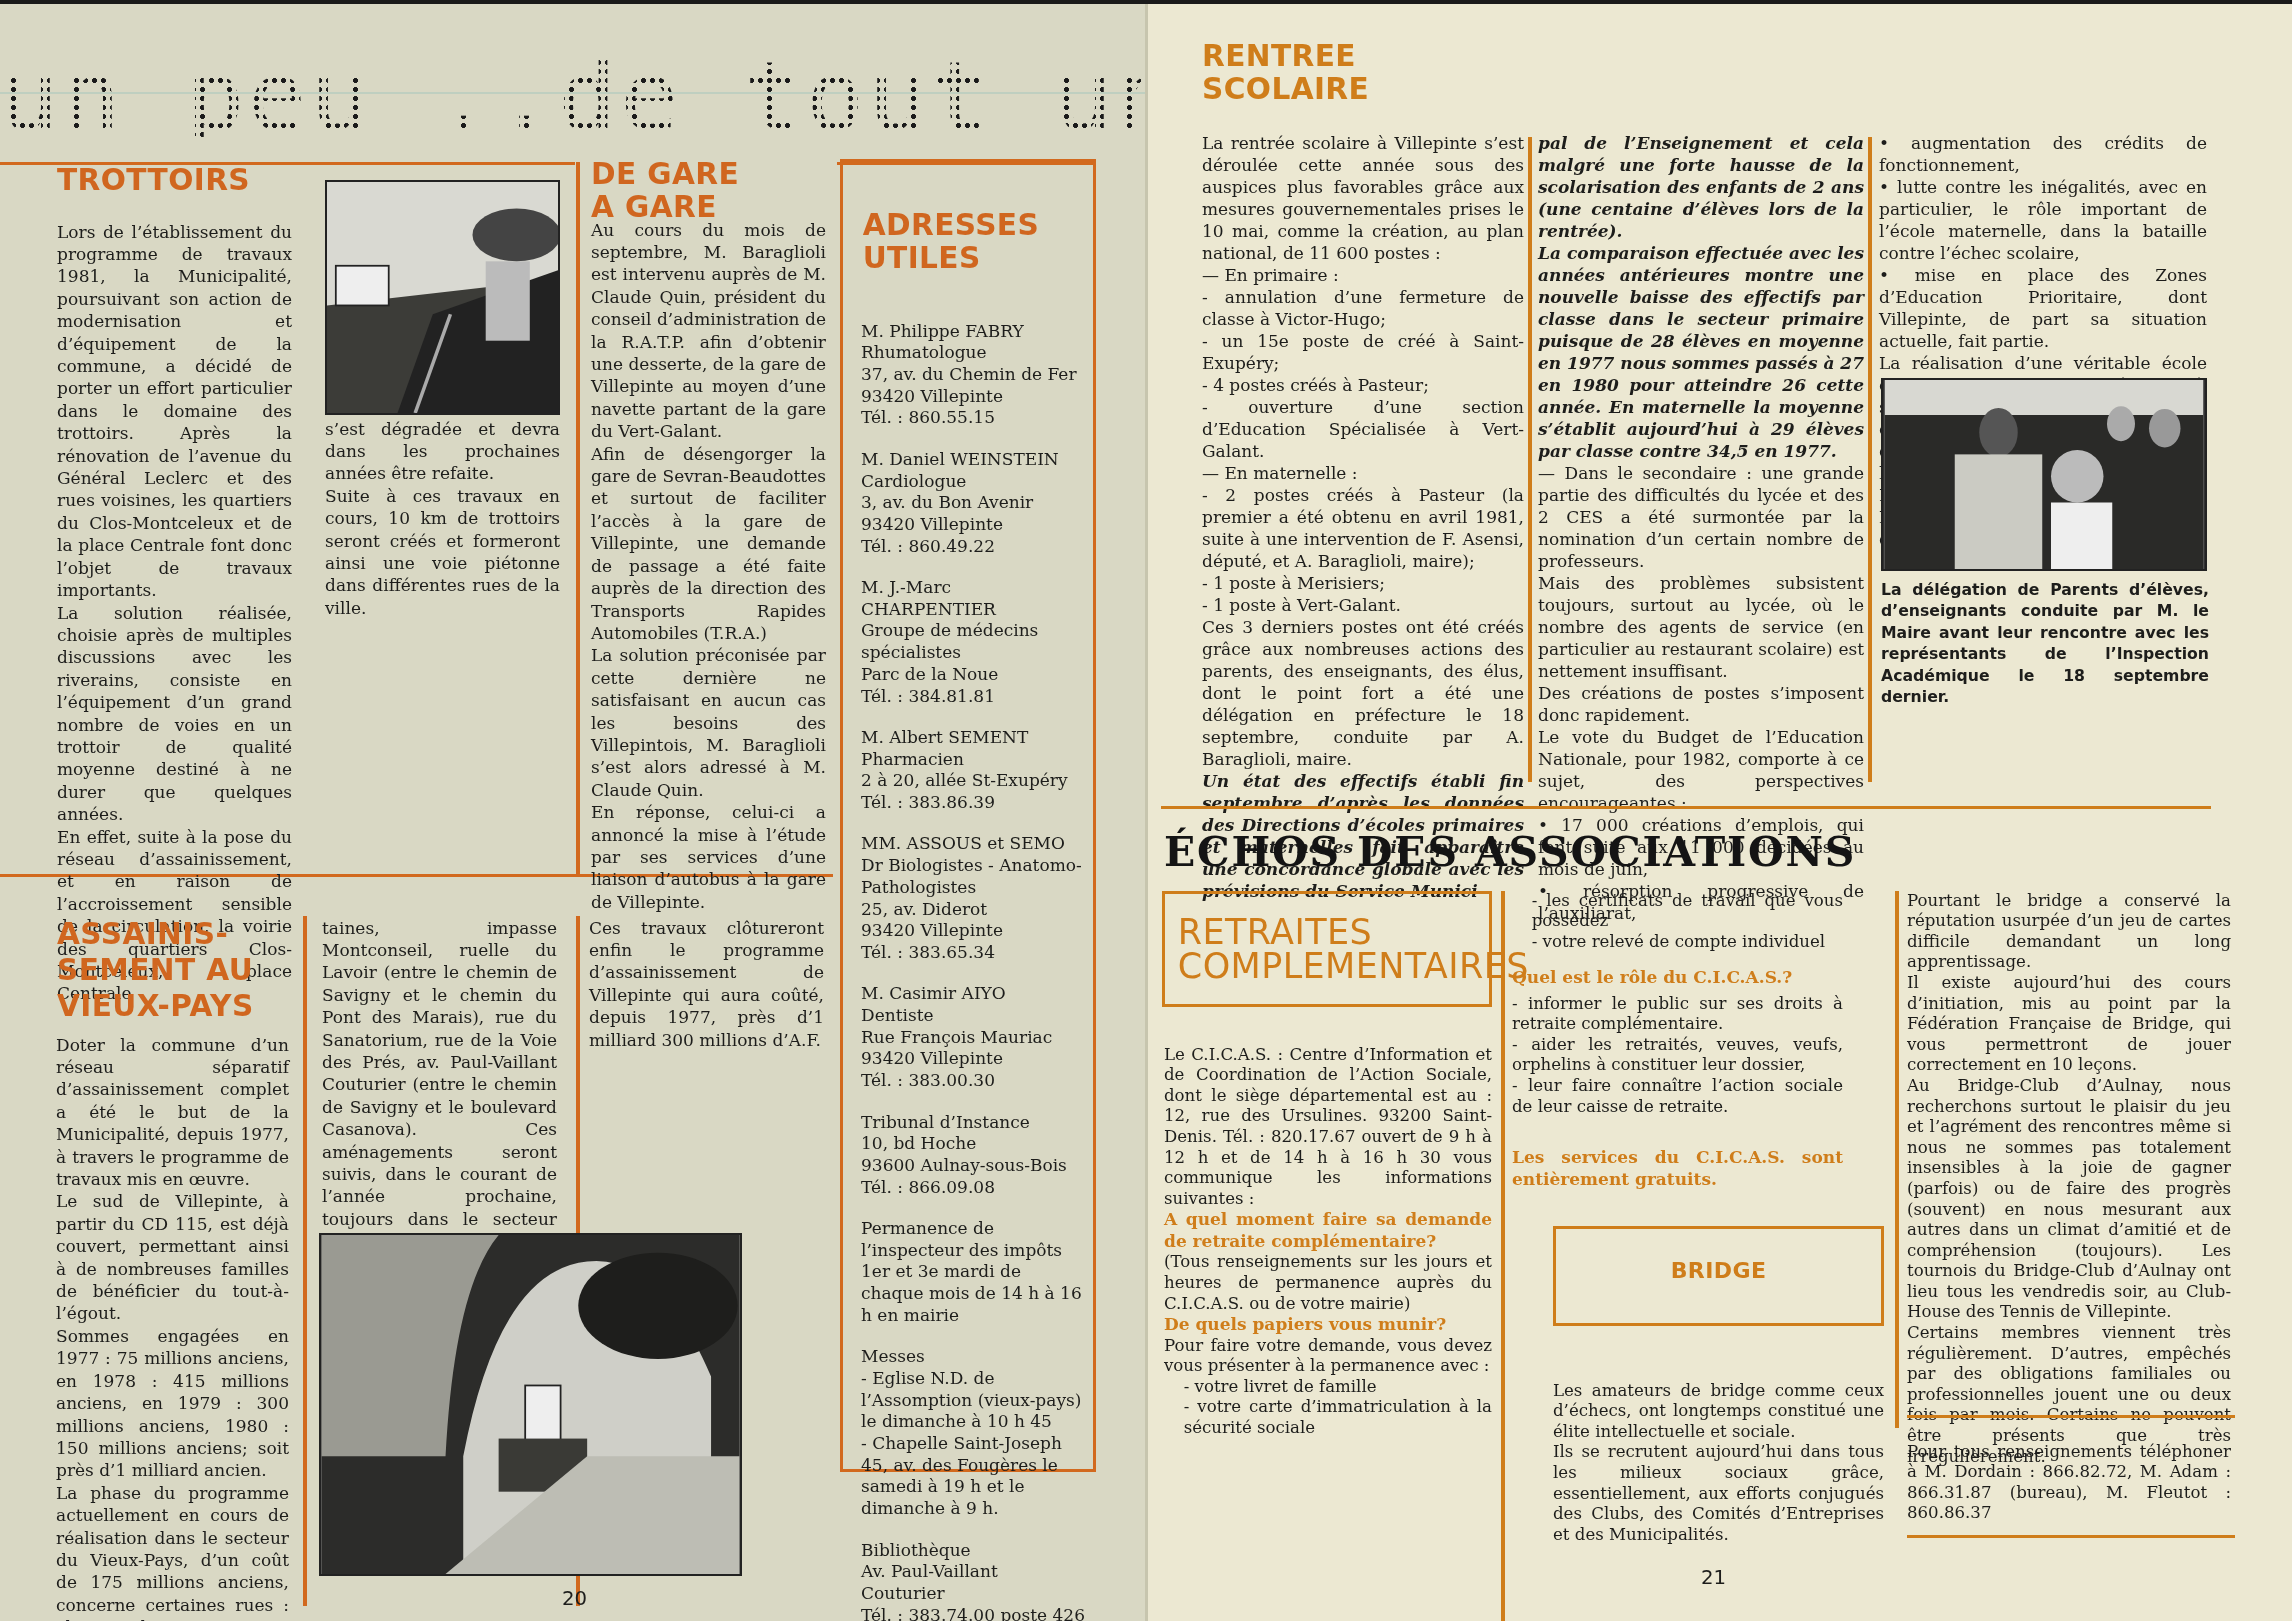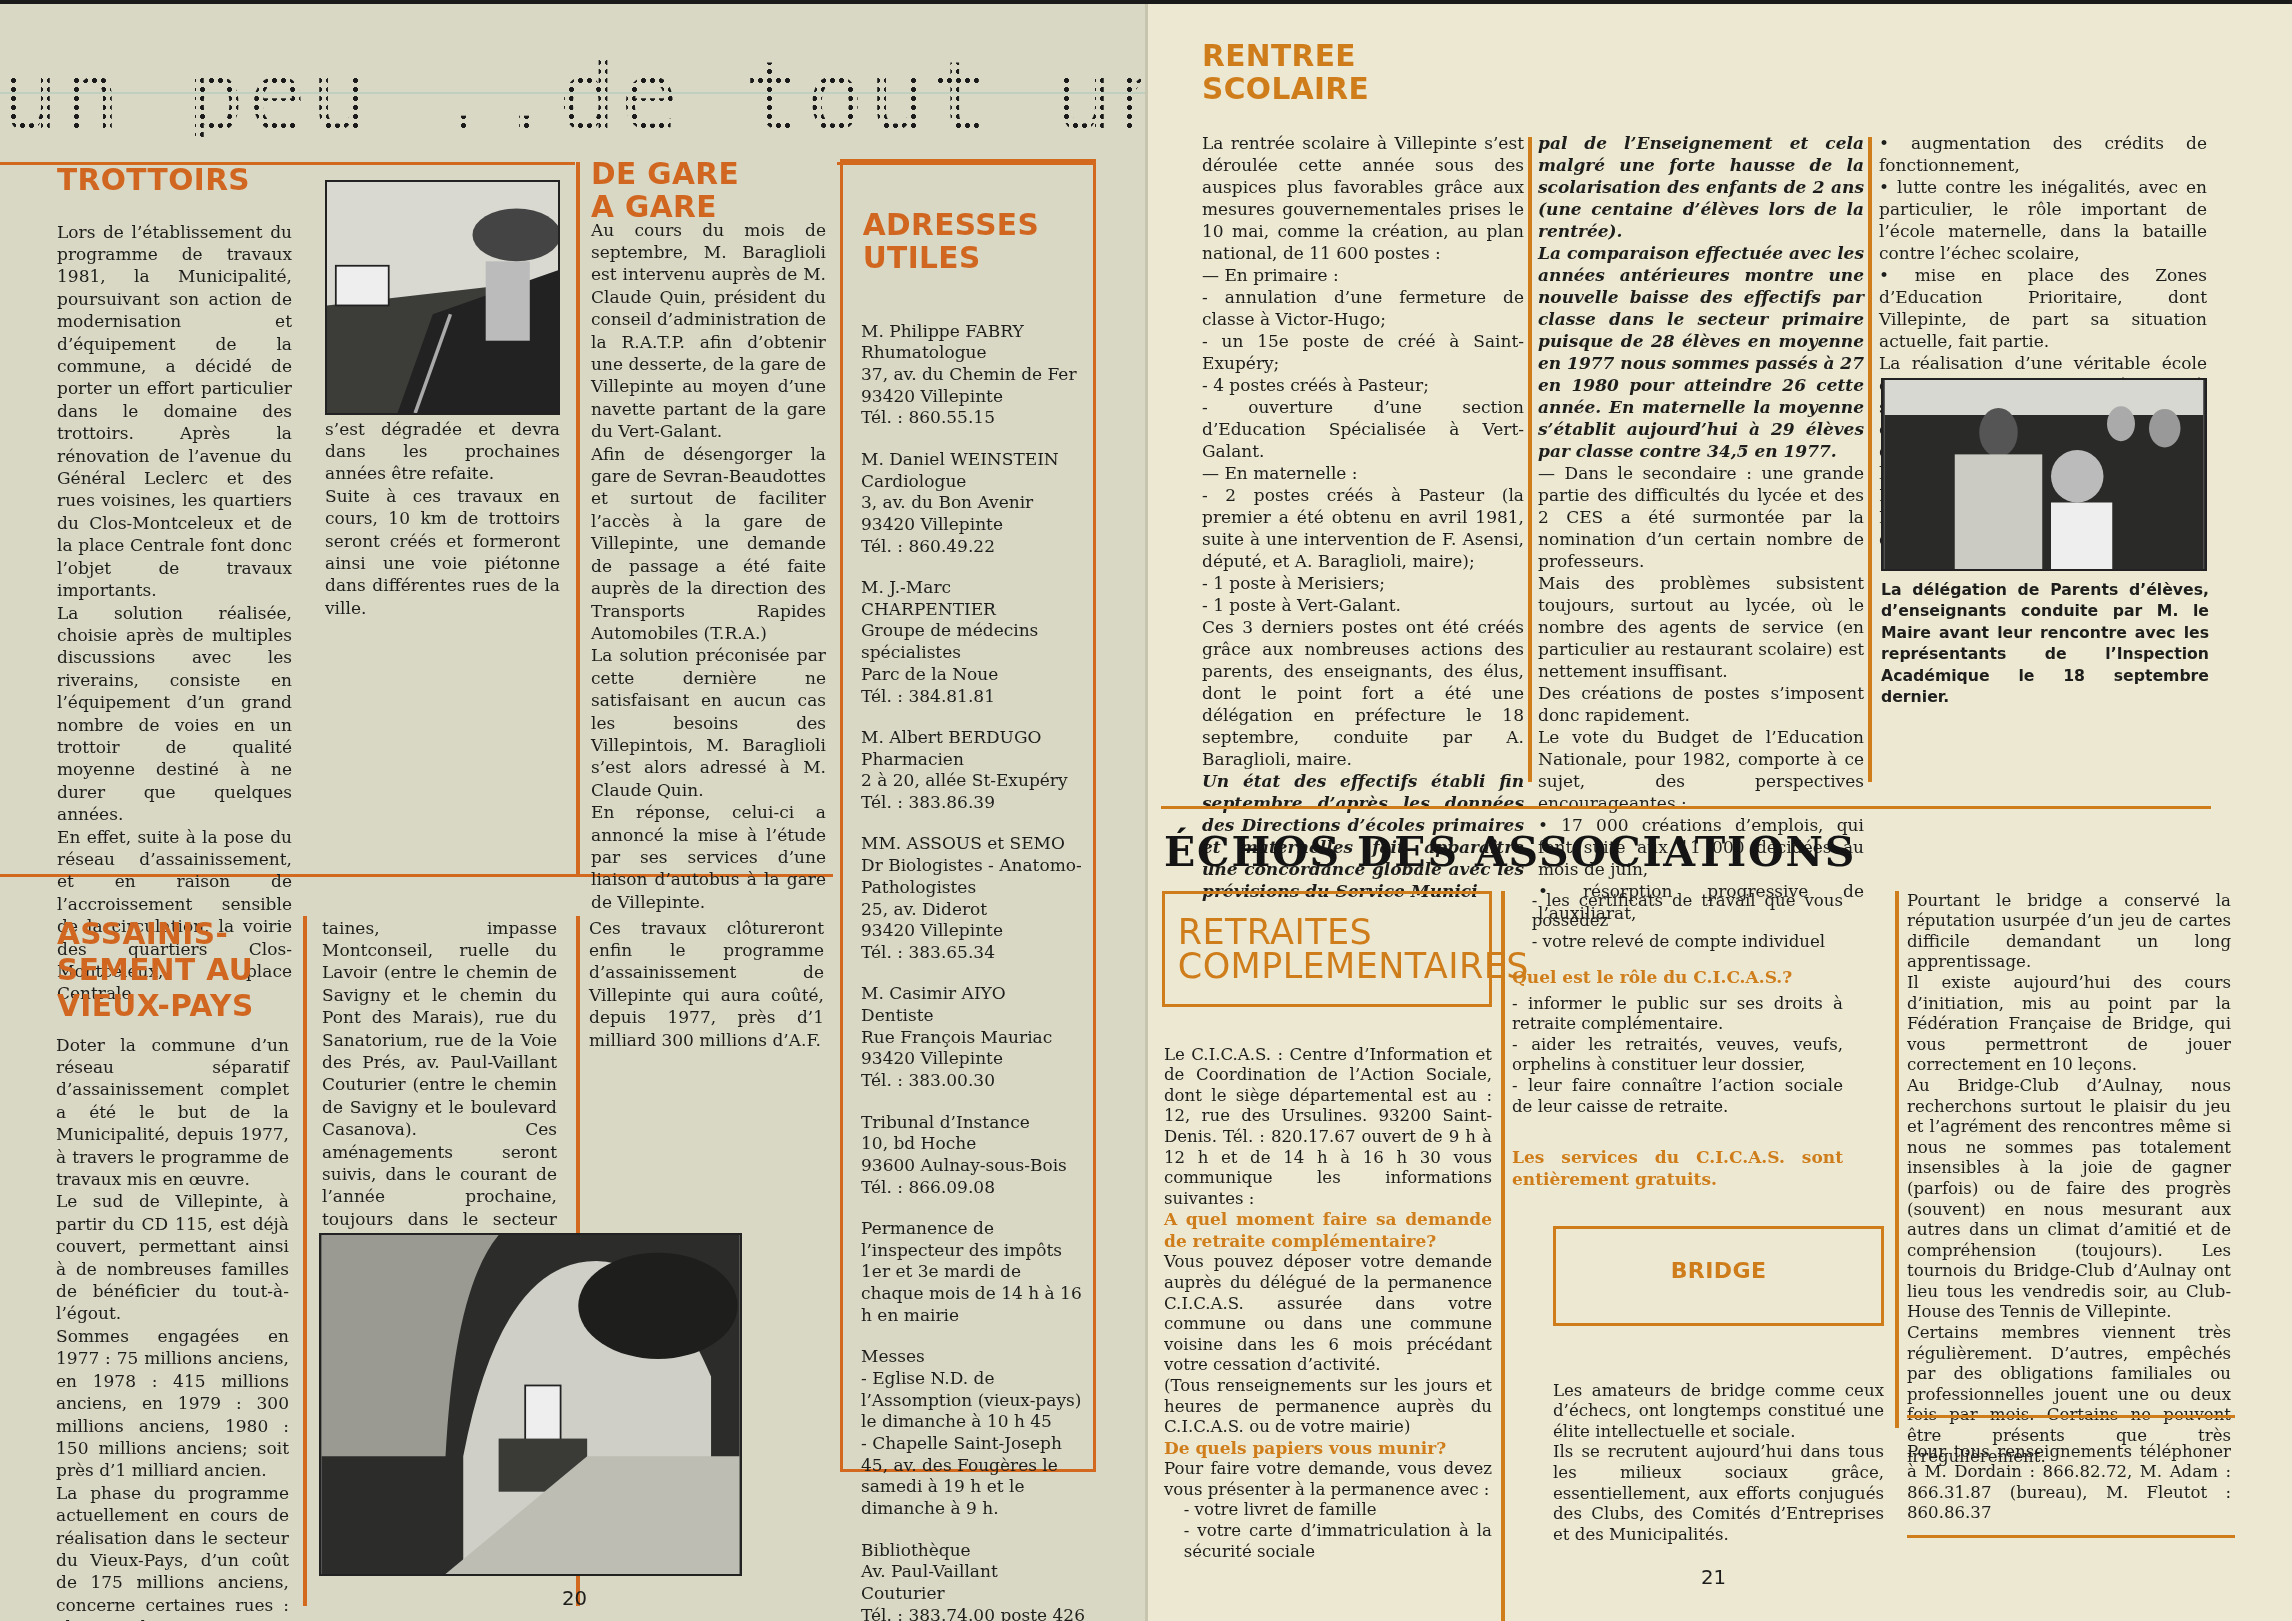"M. Albert BERDUGO" span { text: BERDUGO -> SEMENT }
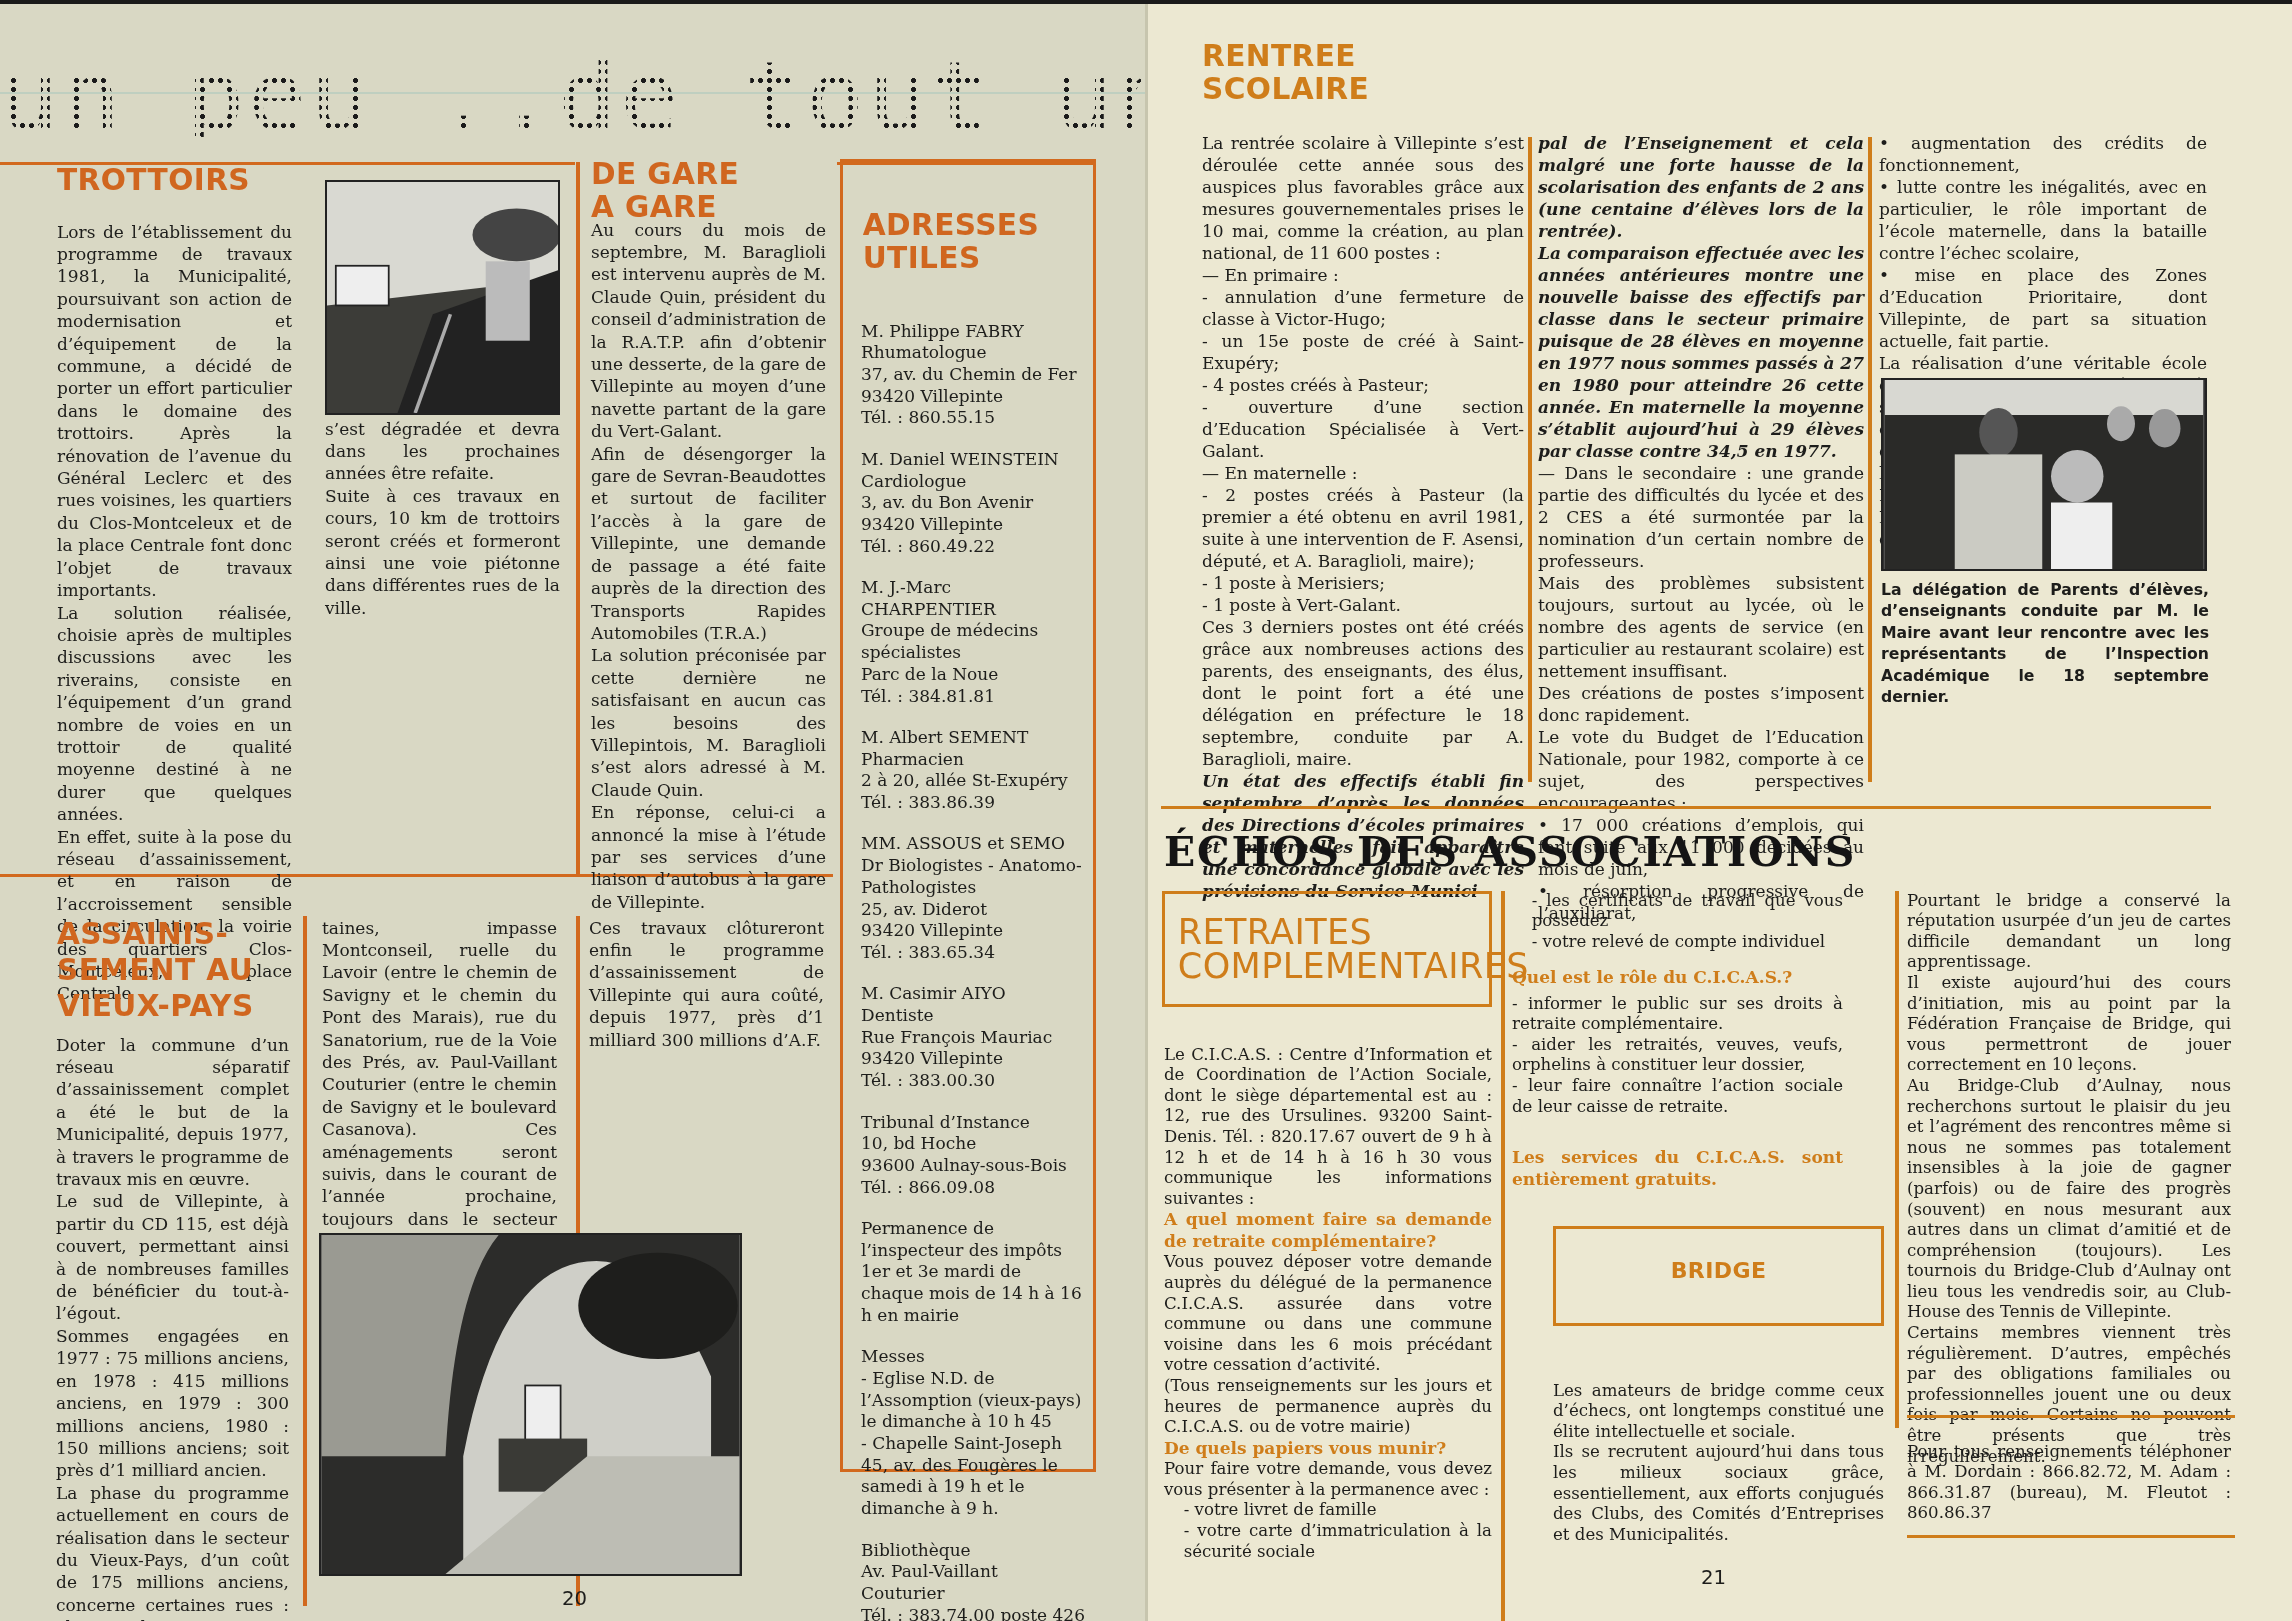"Vous pouvez déposer votre demande" p { html: <p>Vous pouvez déposer votre demande auprès du délégué de la permanence C.I.C.A.S. assurée dans votre commune ou dans une commune voisine dans les 6 mois précédant votre cessation d’activité.</p> -> none }
